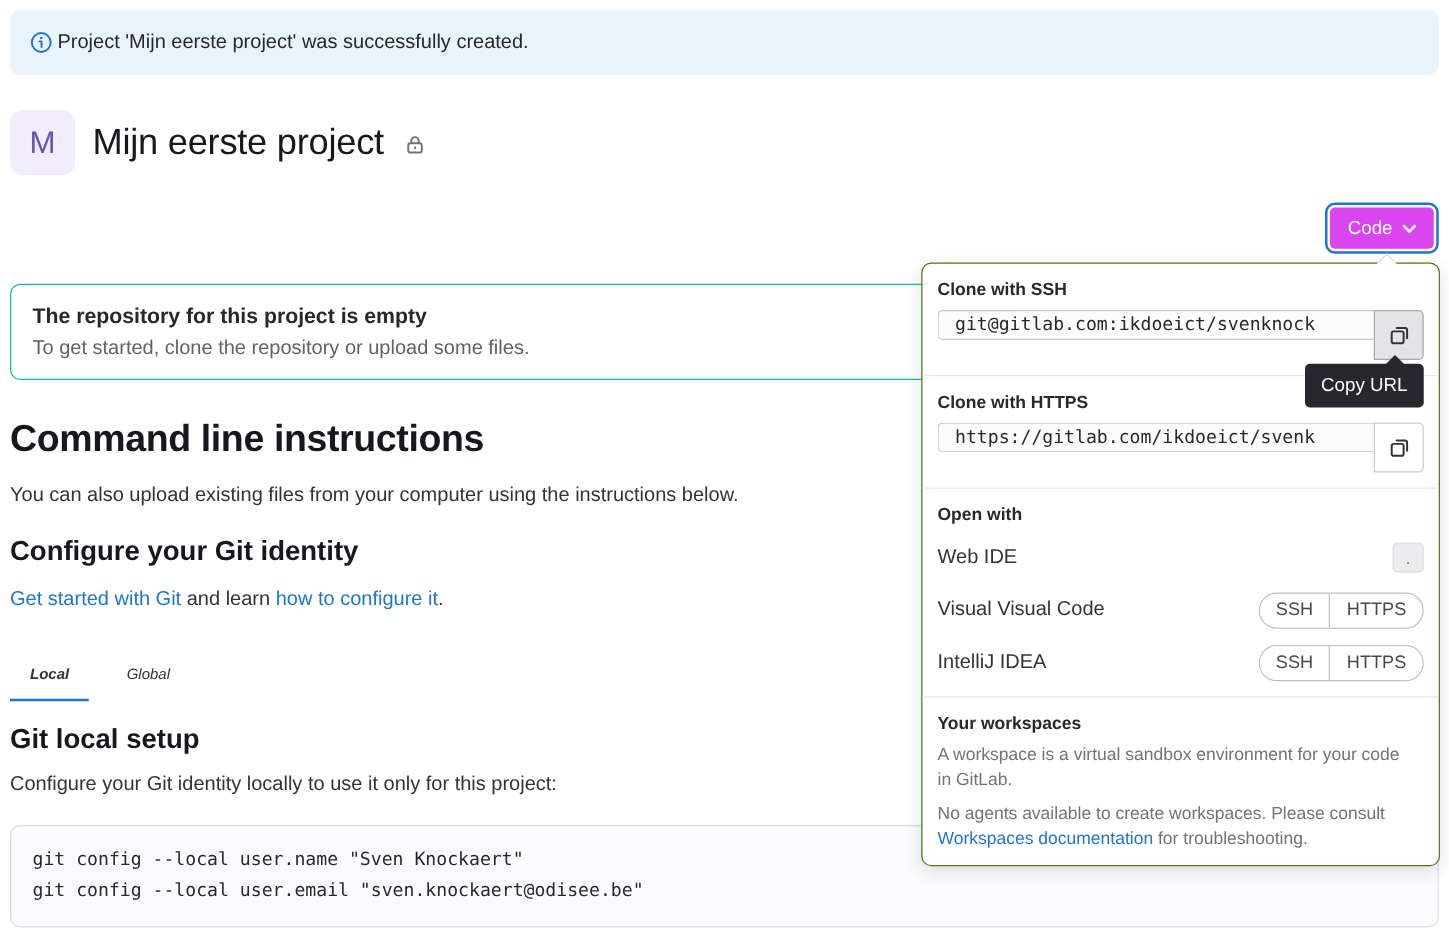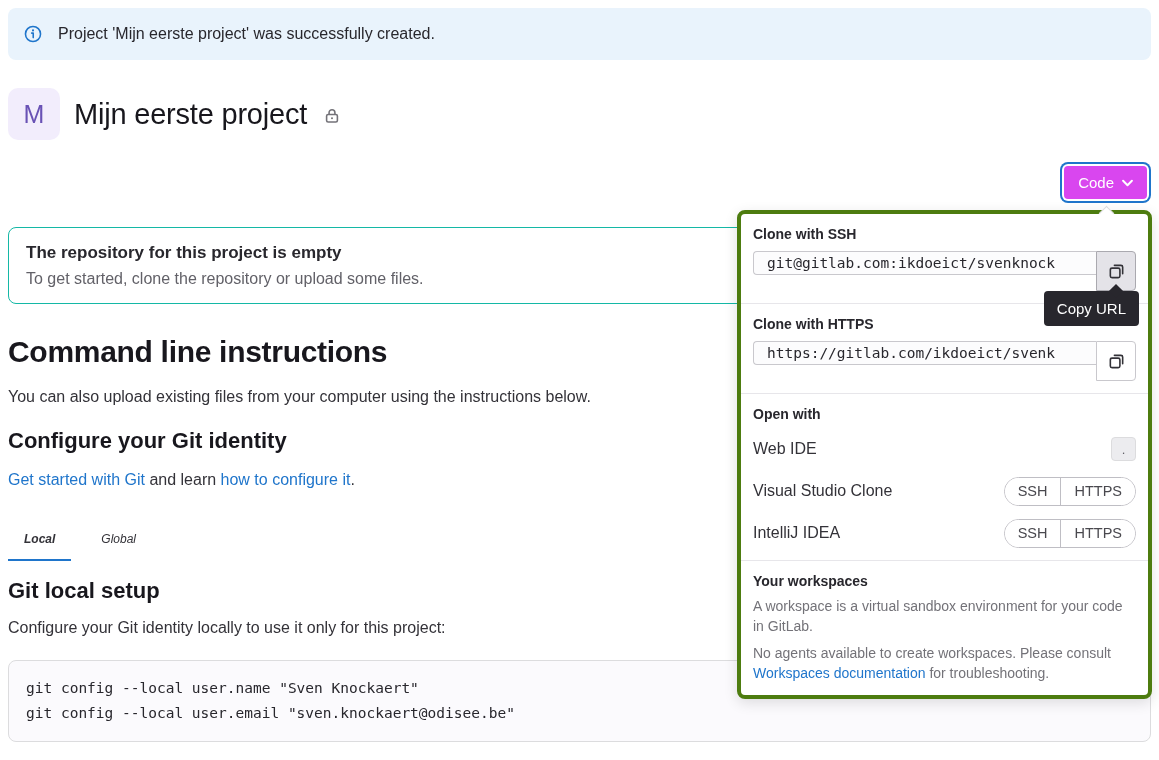"Project 'Mijn eerste project' was" .alert { gap: 16px -> 4px }
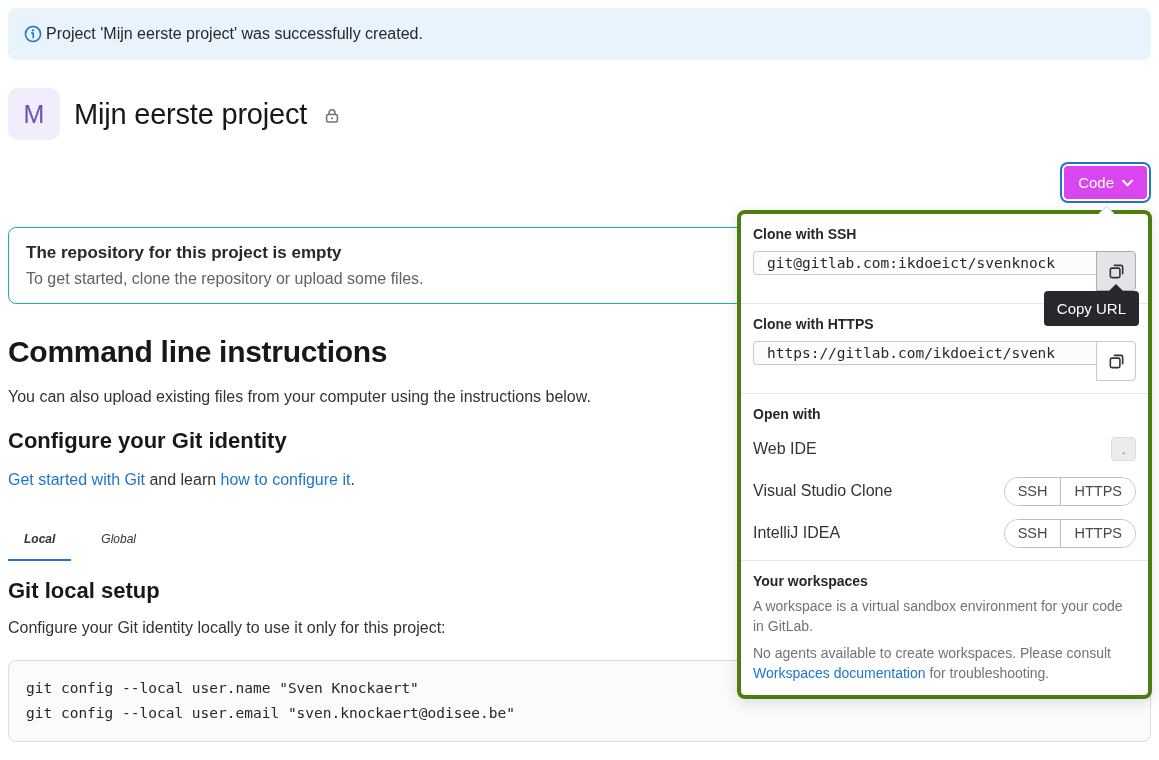"Clone with SSH" .panel { border: 4px solid #4d7c0f -> 1px solid #4d7c0f }
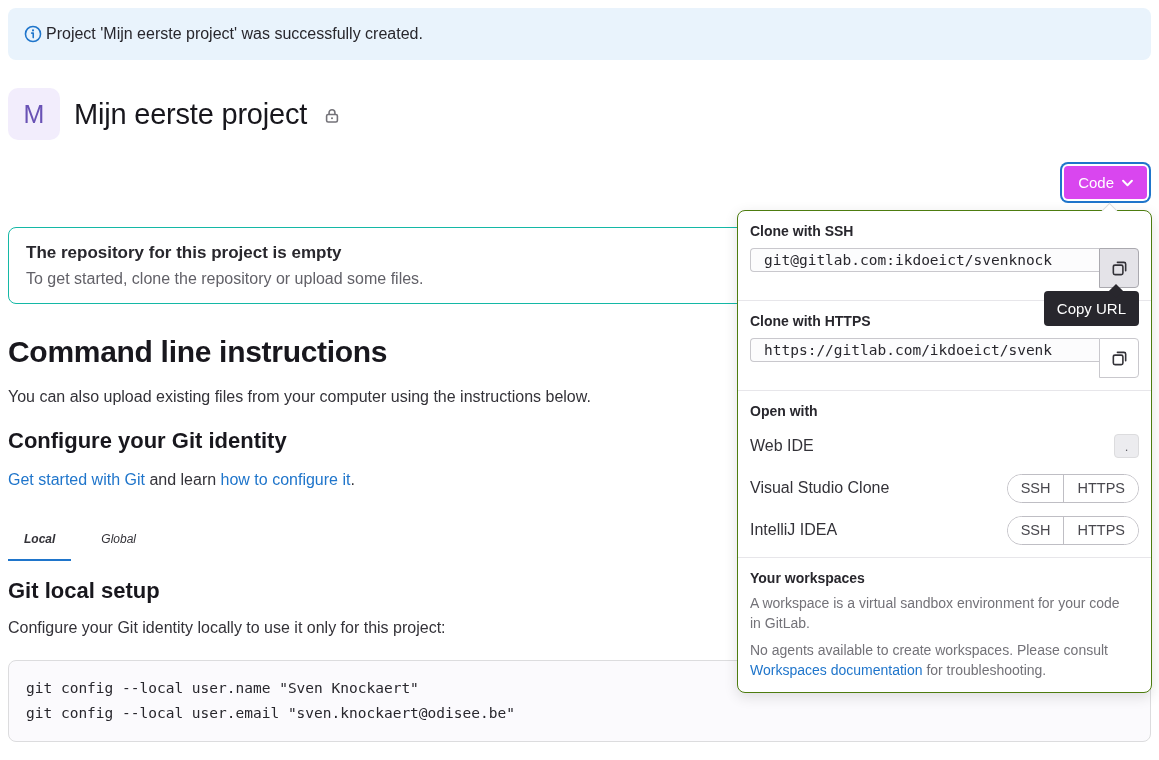"Visual Studio Clone" span.row-label { text: Studio Clone -> Visual Code }
